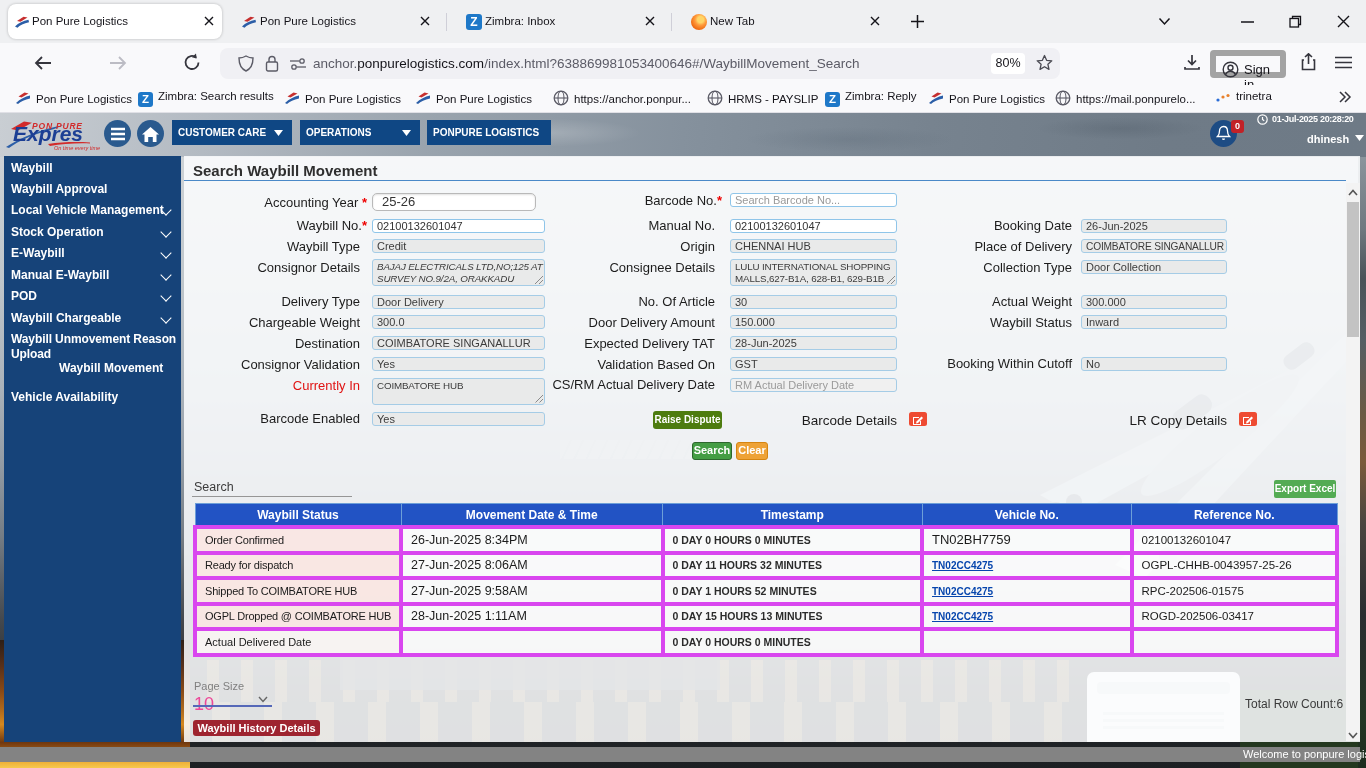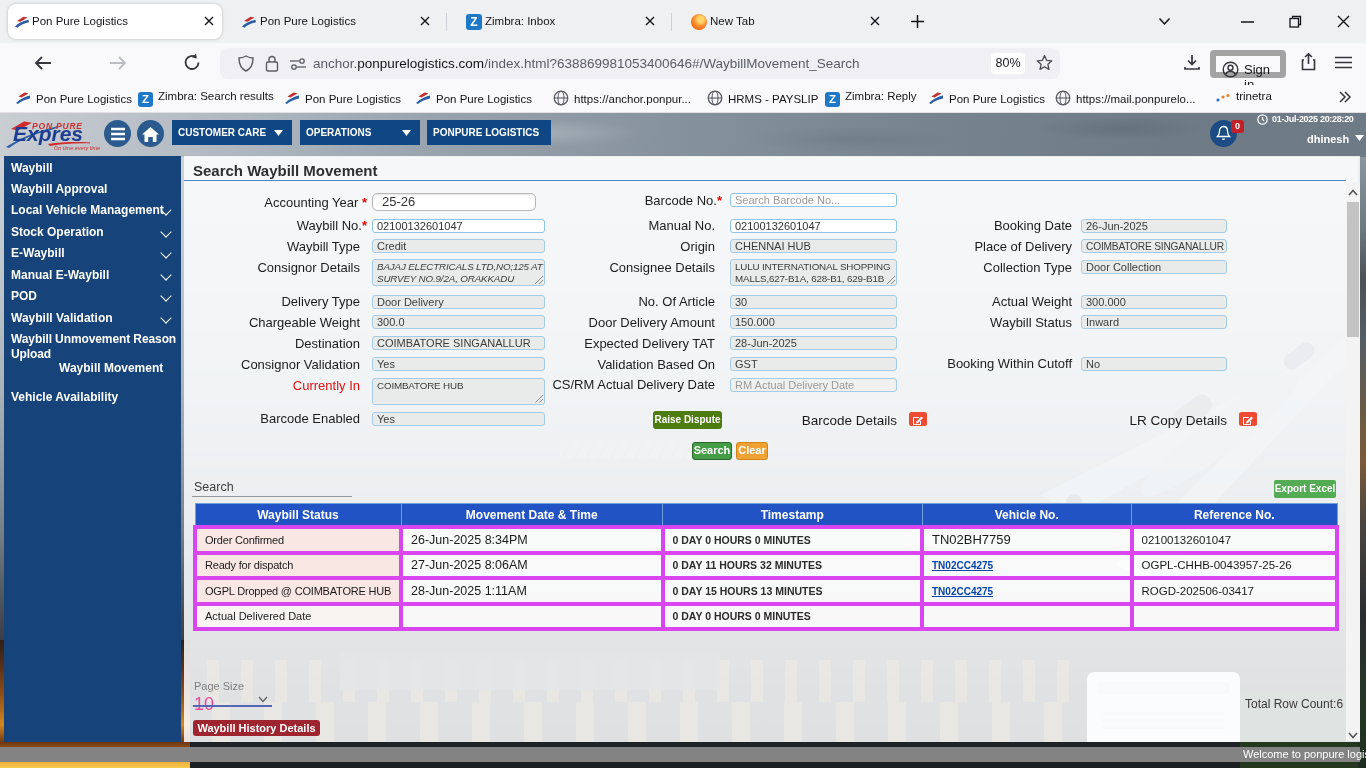"Waybill Validation" div.sit { text: Validation -> Chargeable }
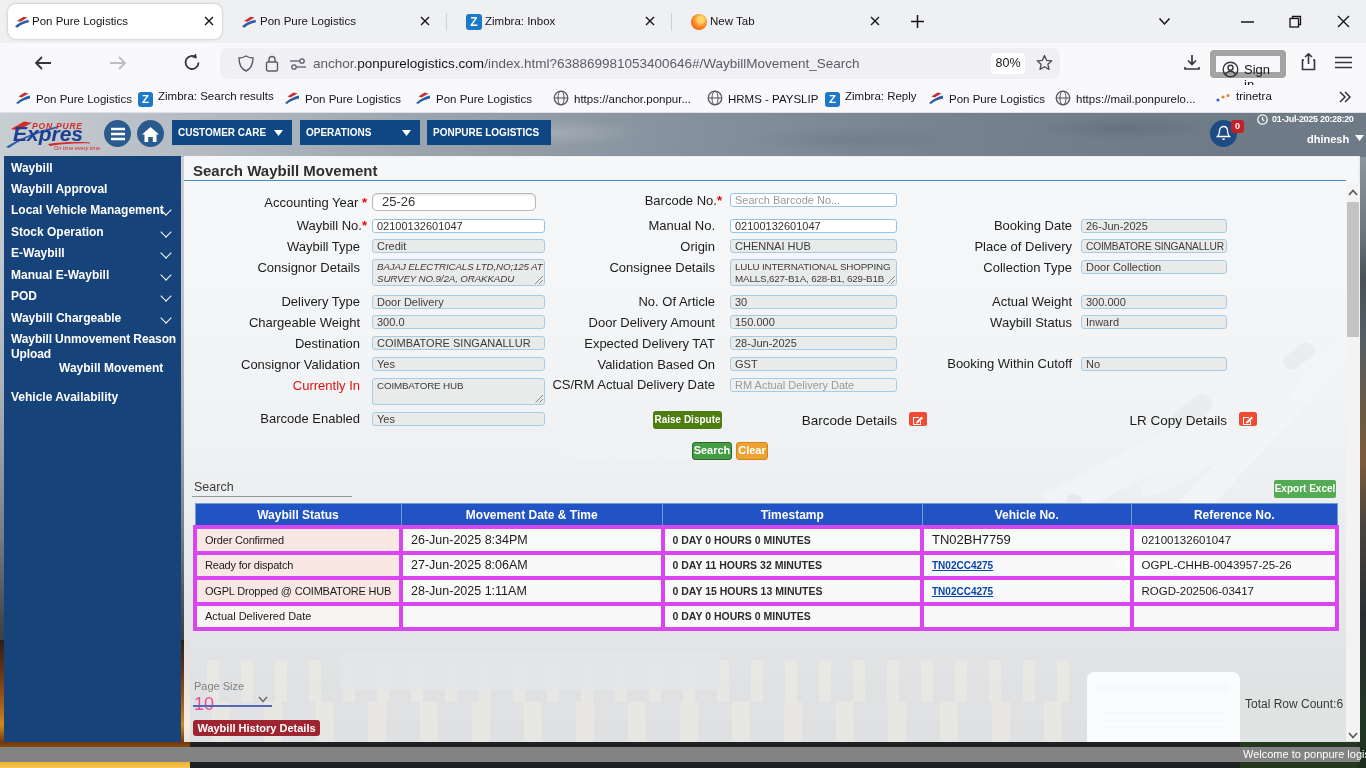"Shipped To COIMBATORE HUB" tr { html: none -> <tr> <td>Shipped To COIMBATORE HUB</td> <td>27-Jun-2025 9:58AM</td> <td>0 DAY 1 HOURS 52 MINUTES</td> <td><a>TN02CC4275</a></td> <td>RPC-202506-01575</td> </tr> }
